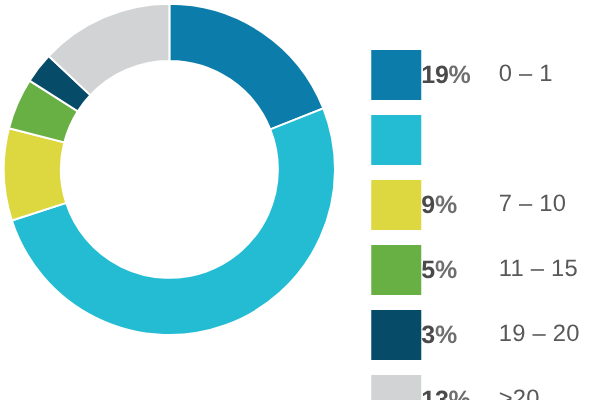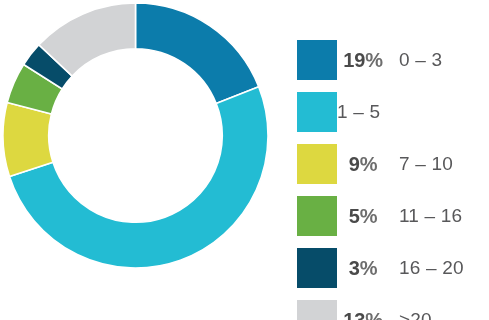"19%" .legend-pct { text-align: center -> left }
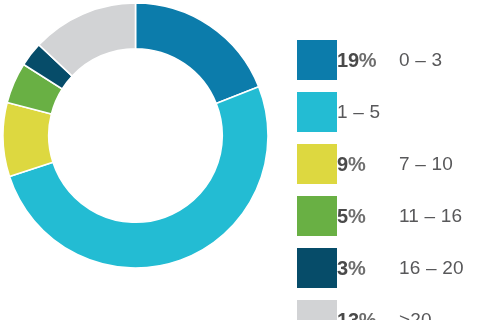"0 – 3" span.legend-label { text: 3 -> 1 }
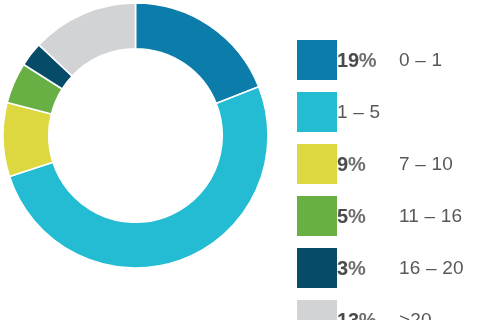"1 – 5" span.legend-label { html: <span>1 – 5</span> -> none }
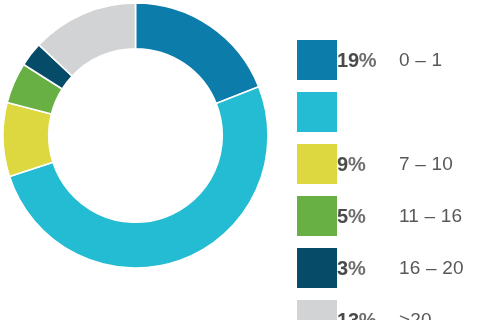"11 – 16" span.legend-label { text: 16 -> 15 }
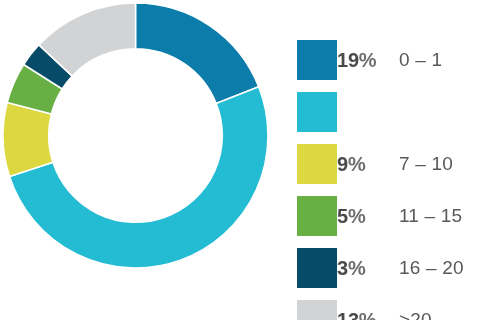"16 – 20" span.legend-label { text: 16 -> 19 }
